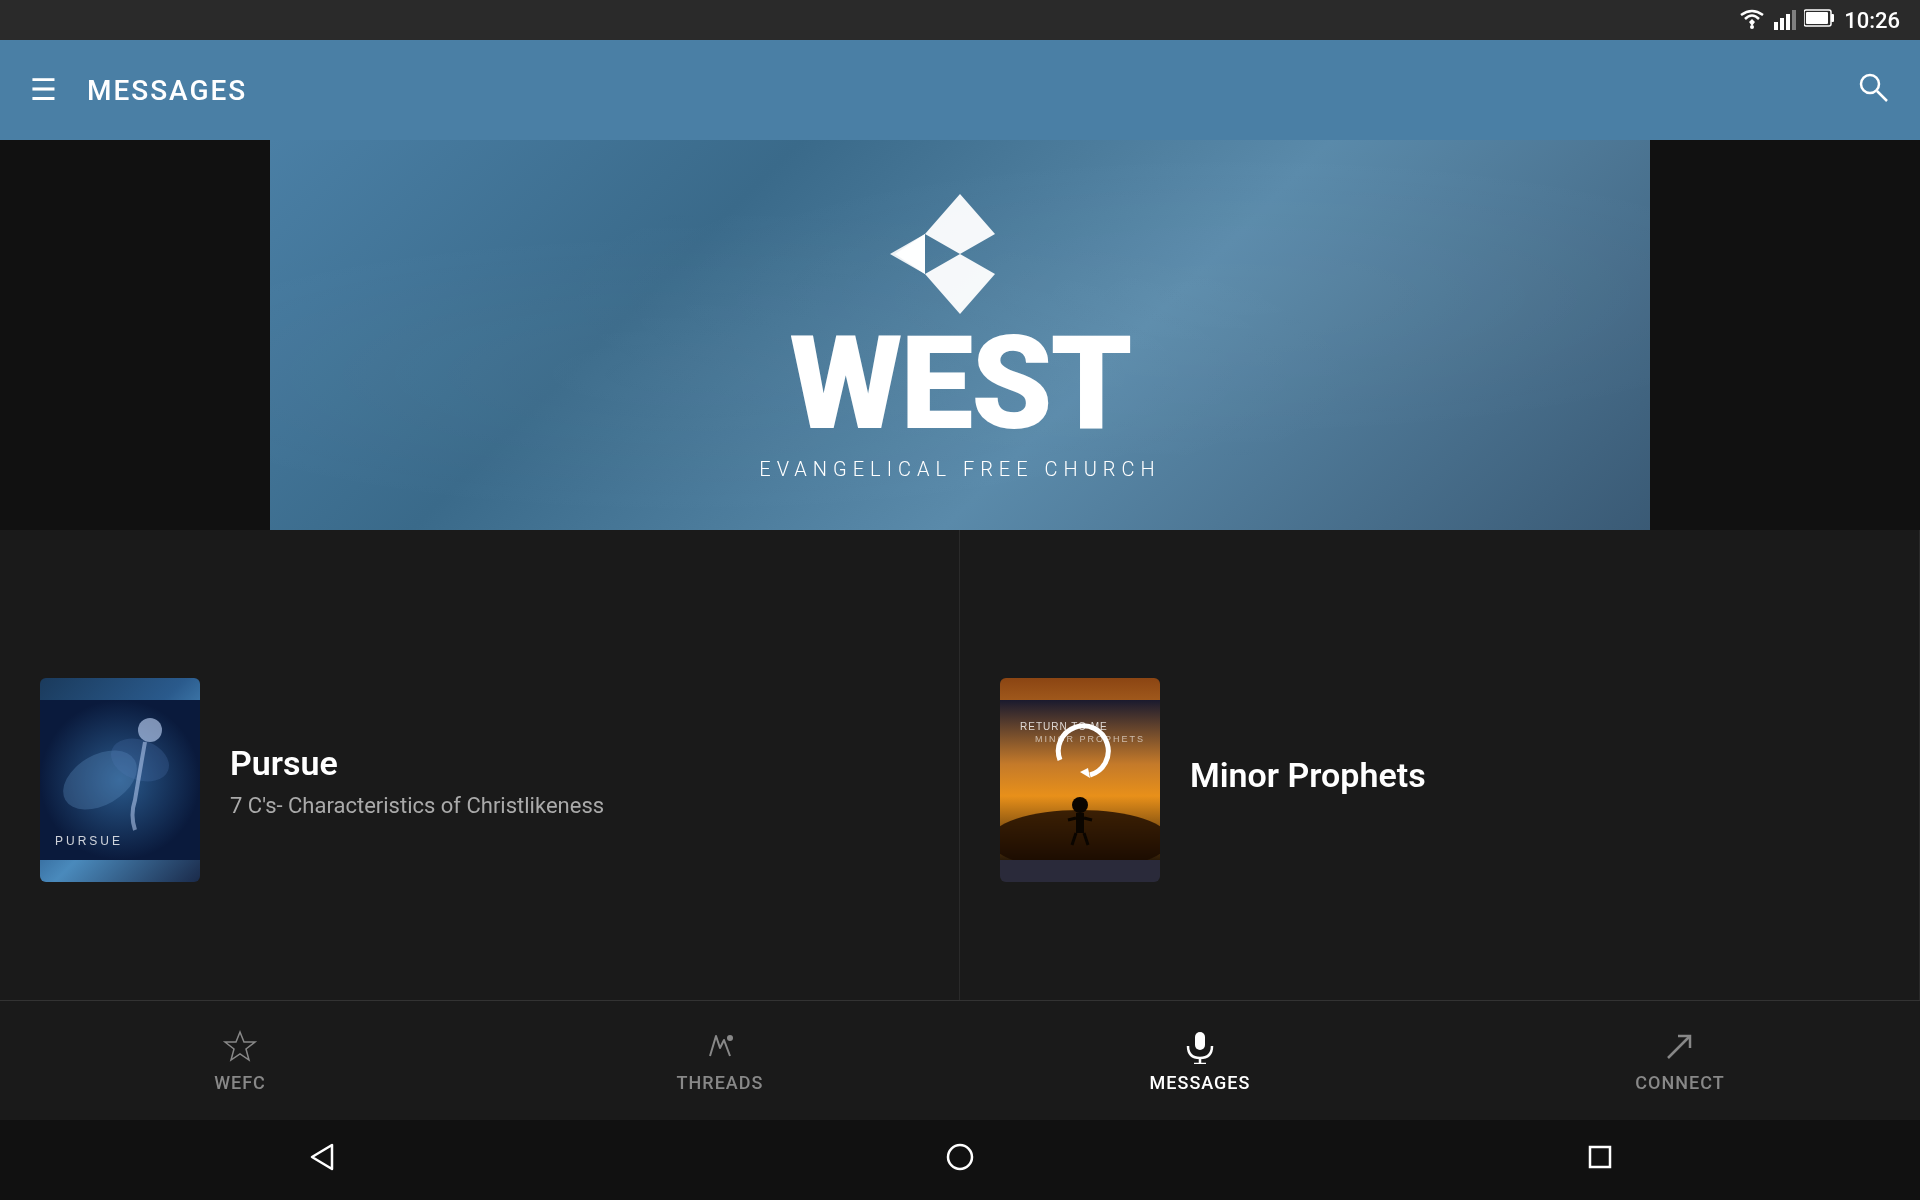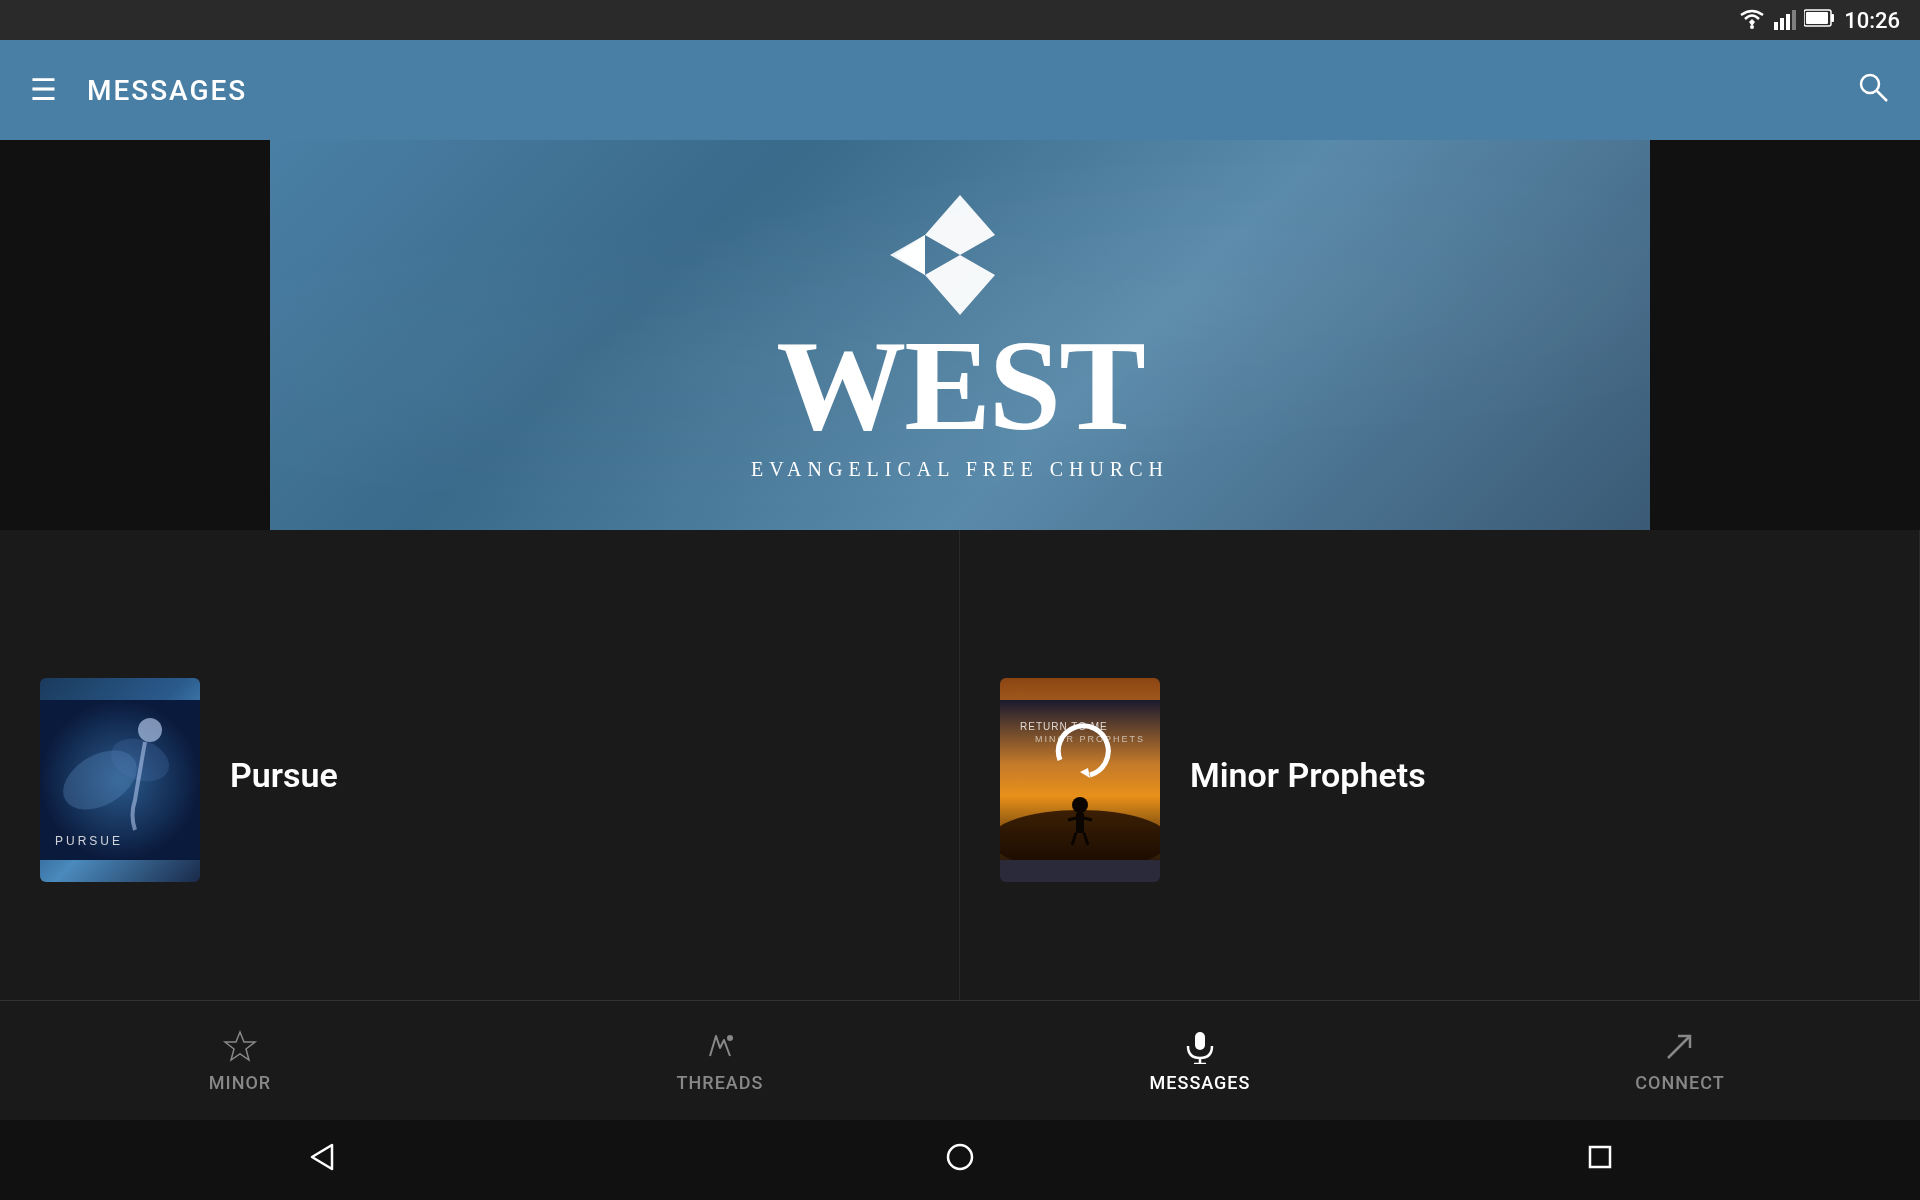"WEST" .church-logo { font-family: Liberation Serif, serif -> none }
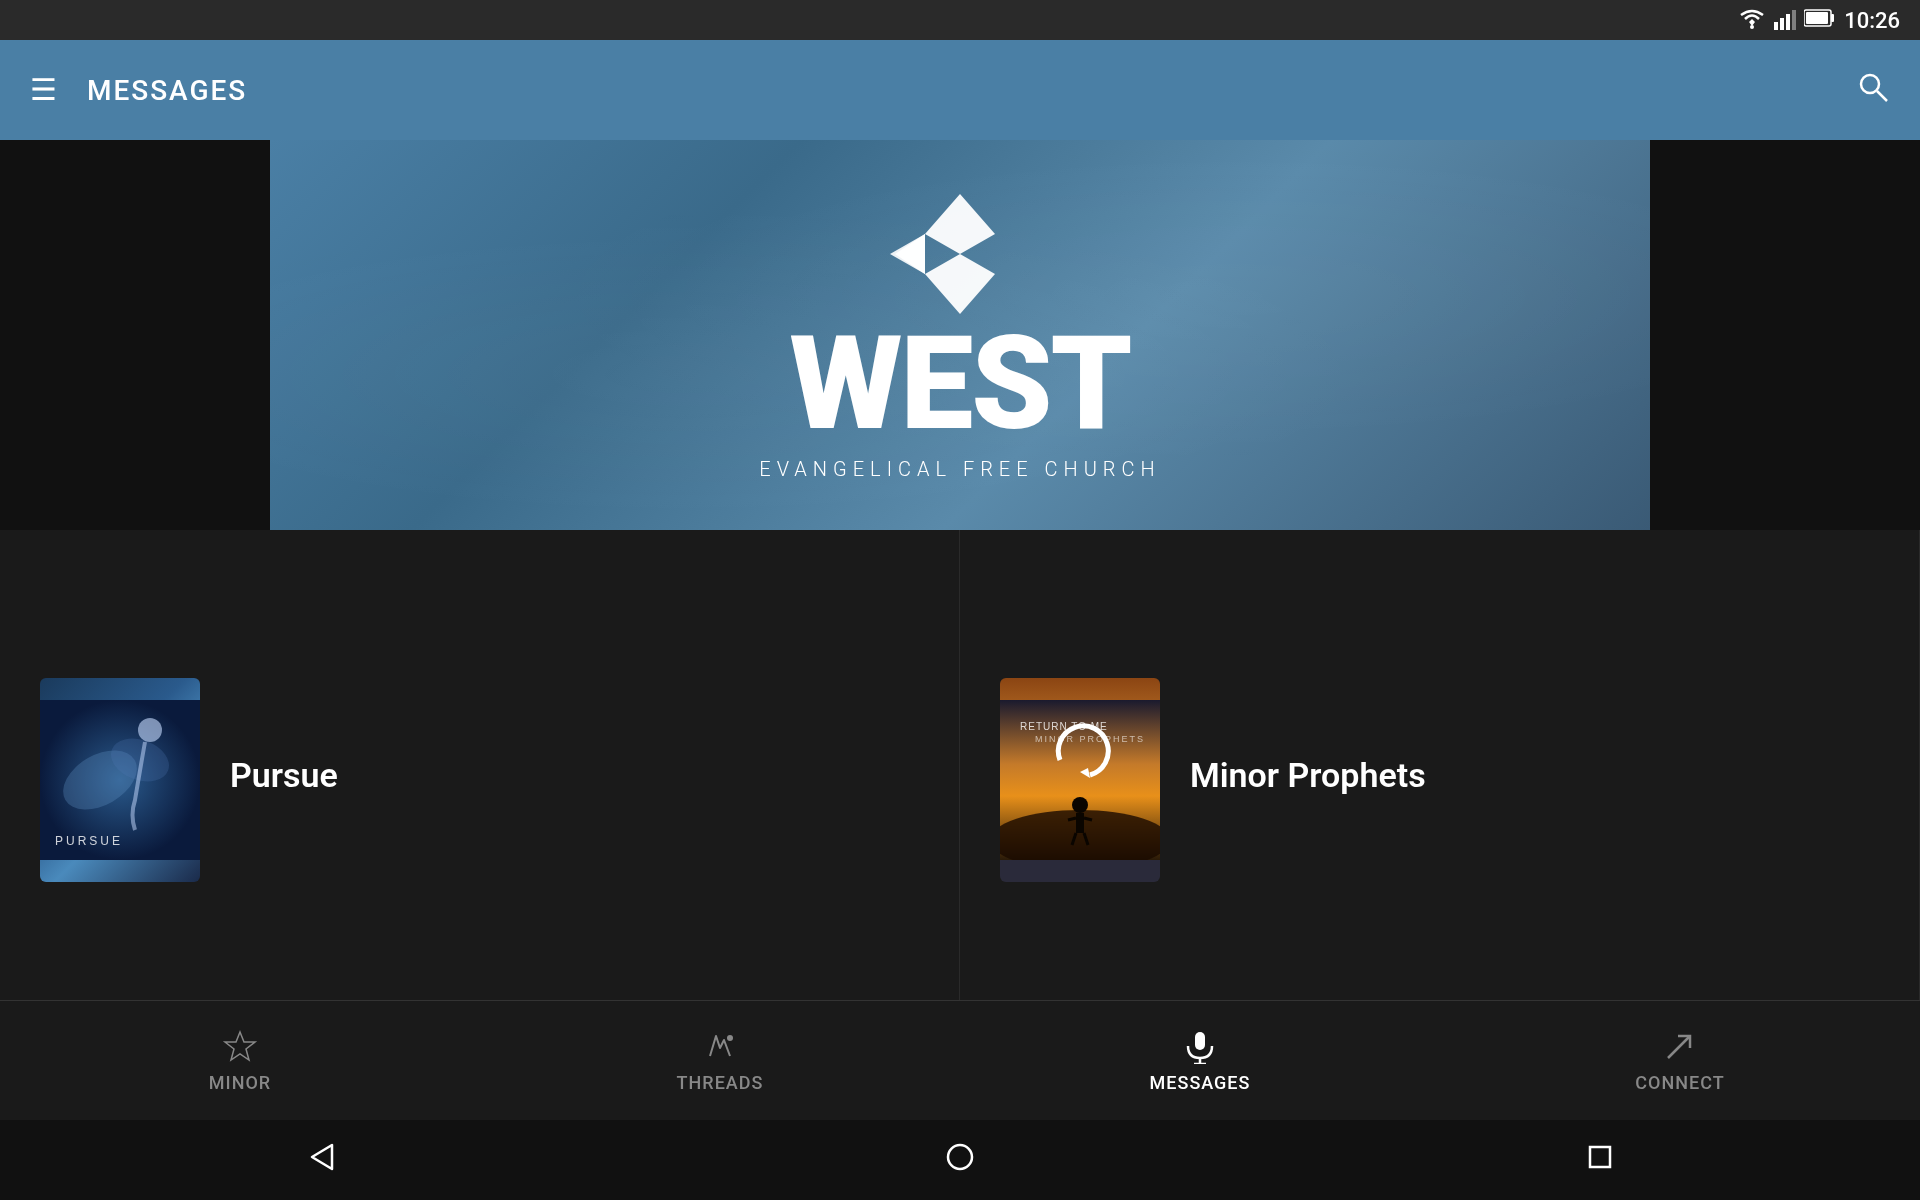"7 C's- Characteristics of Christlikeness" div.series-subtitle { html: none -> <div>7 C's- Characteristics of Christlikeness</div> }
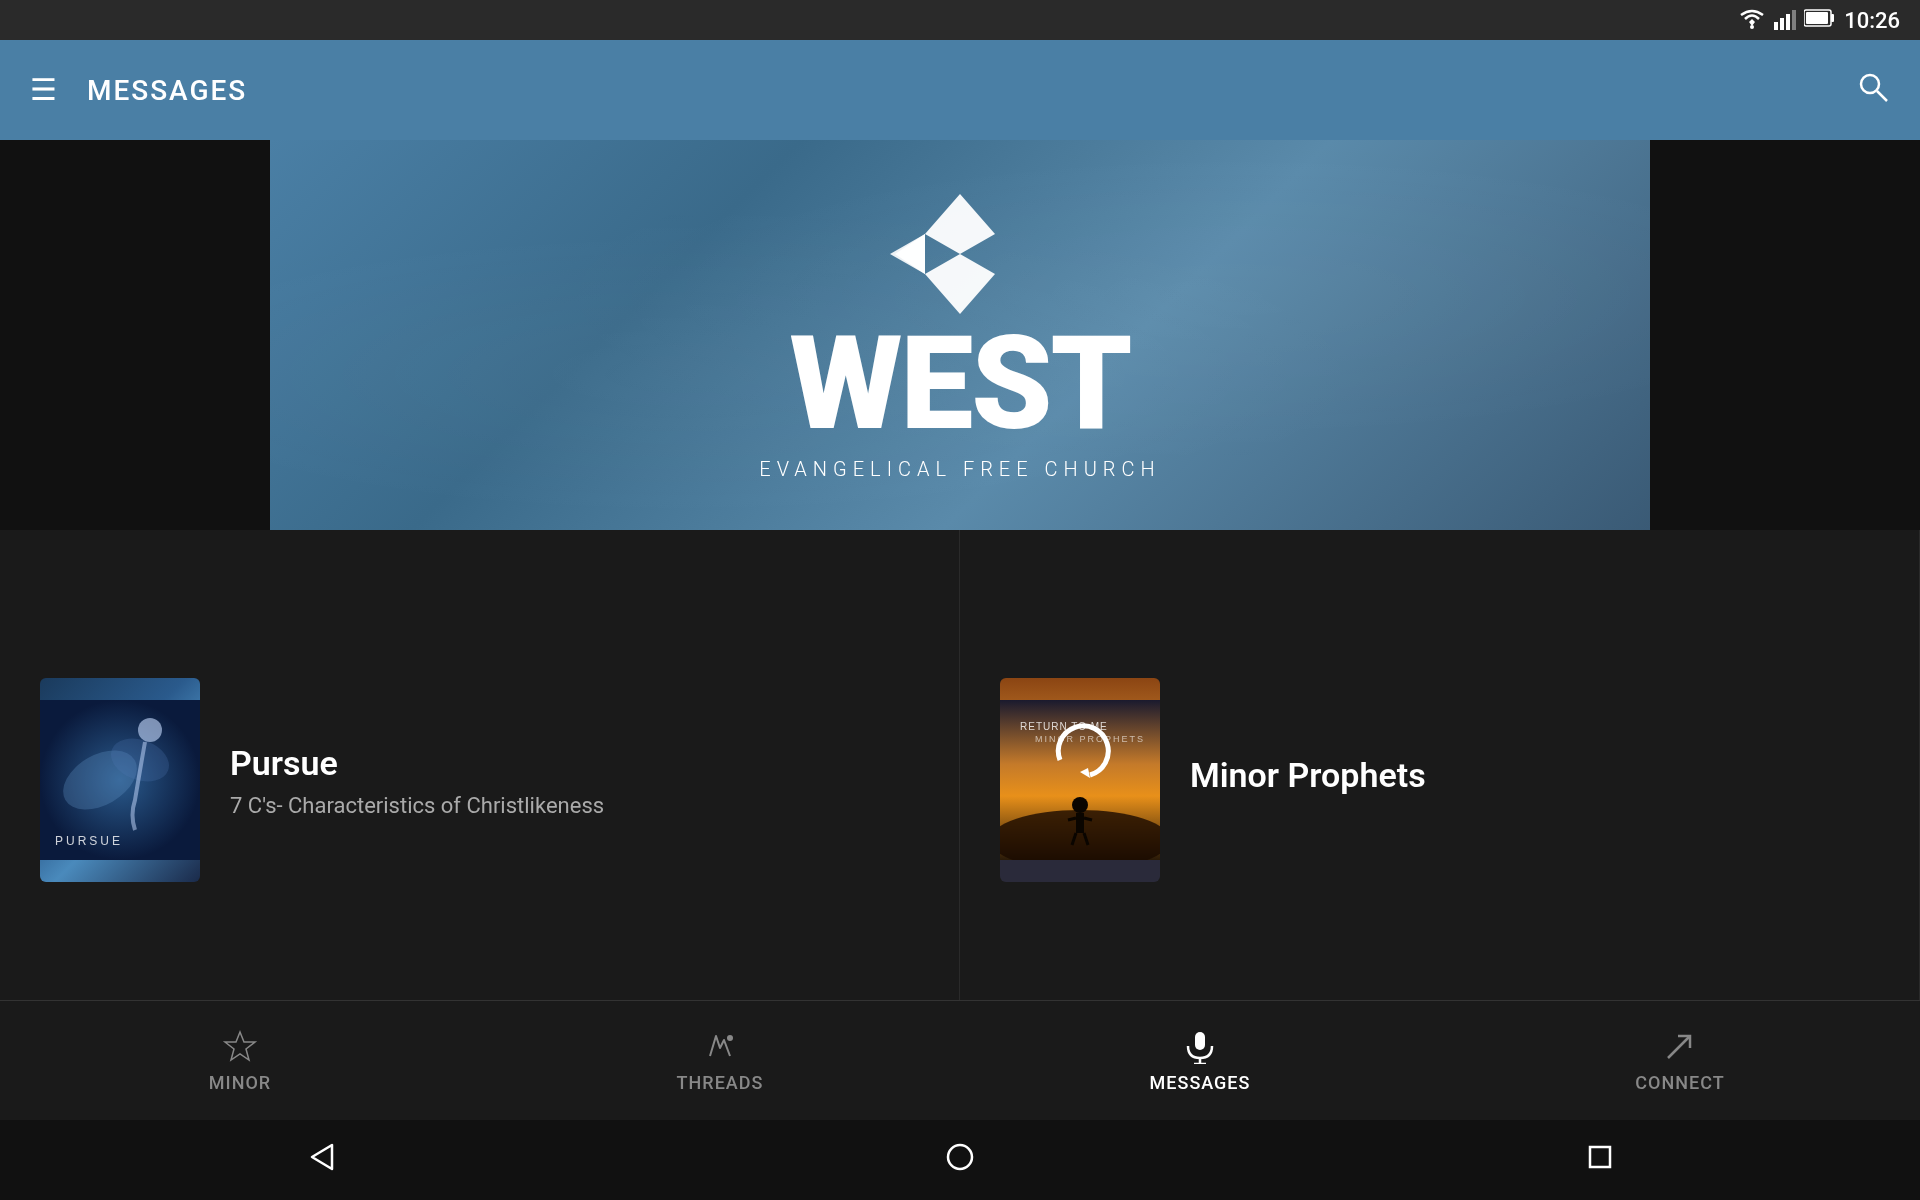"MINOR" span.nav-label { text: MINOR -> WEFC }
